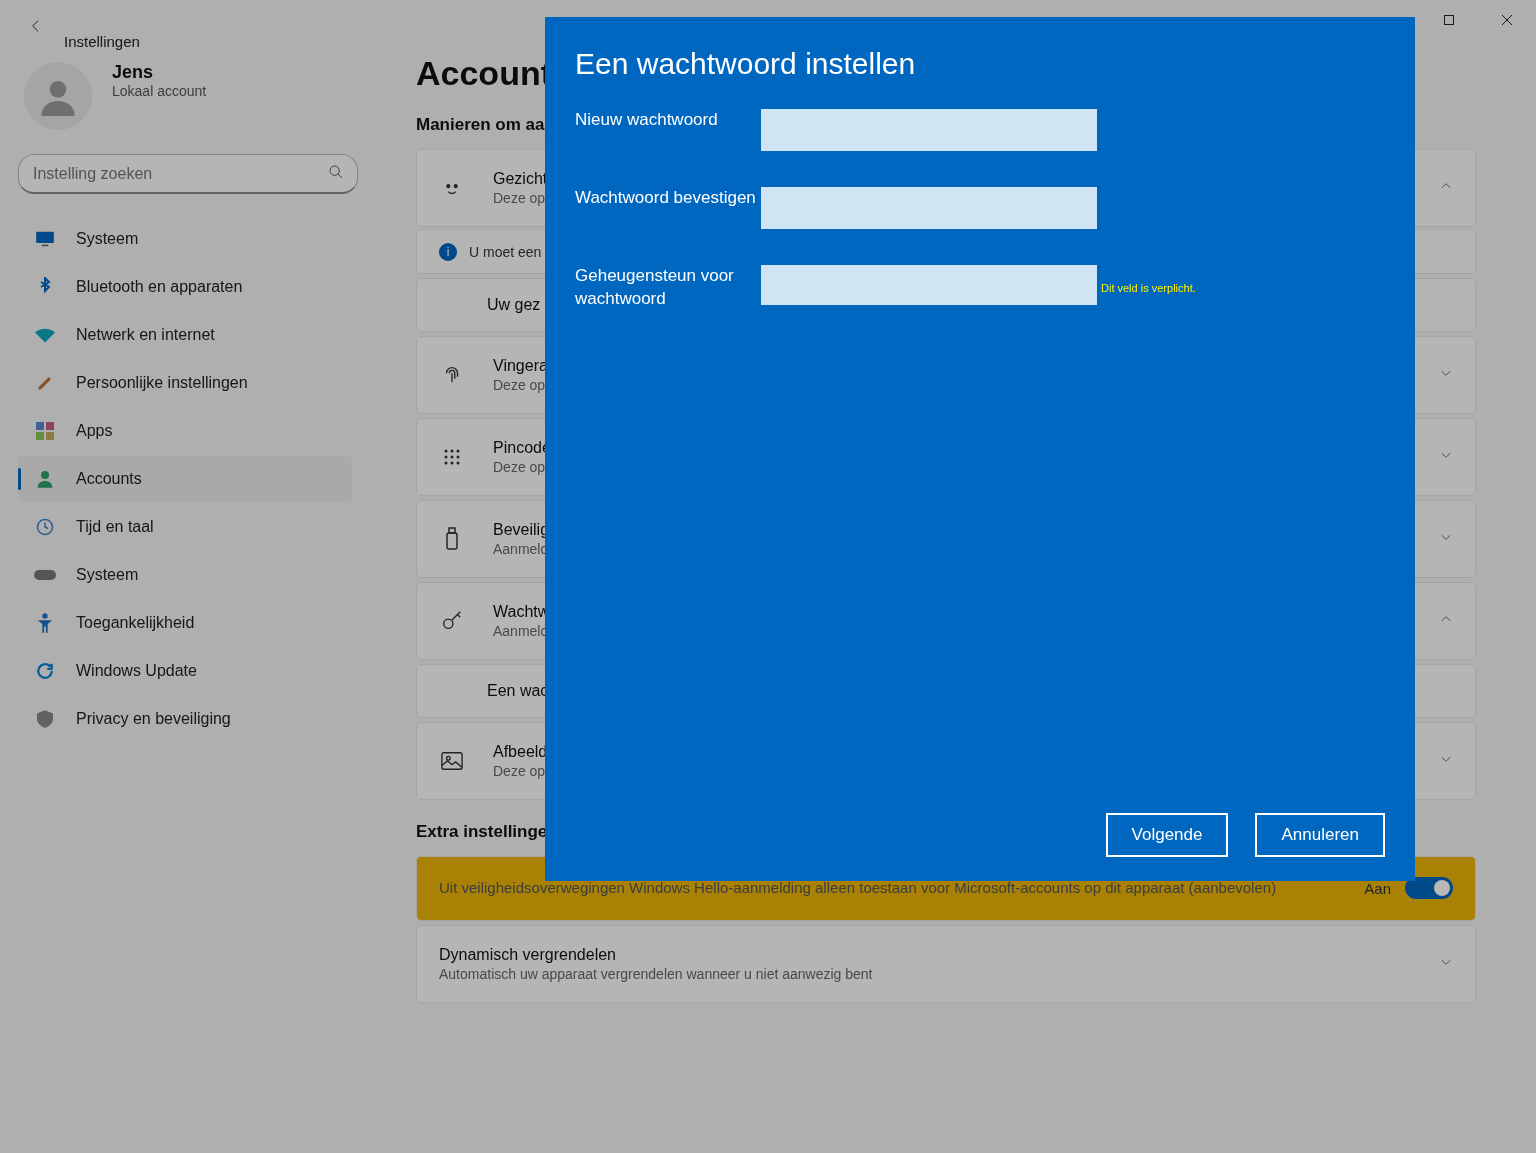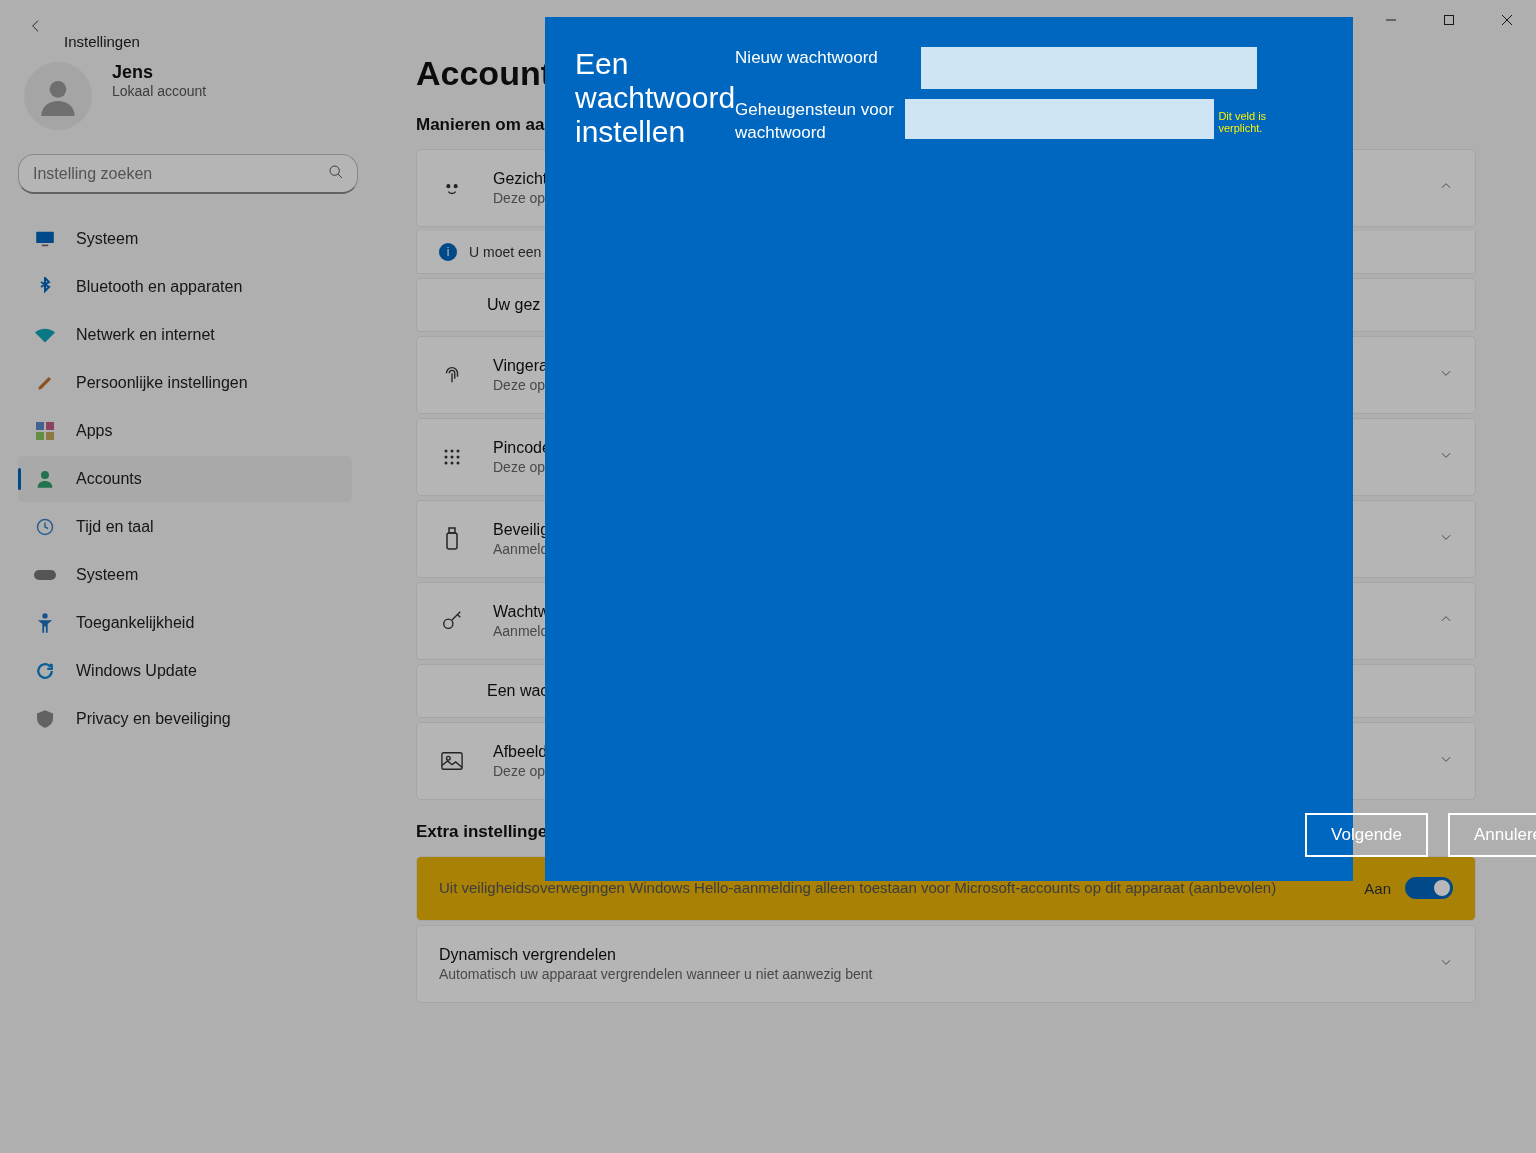"Een wachtwoord instellen" .dialog { flex-direction: row -> column; width: 808px -> 870px }
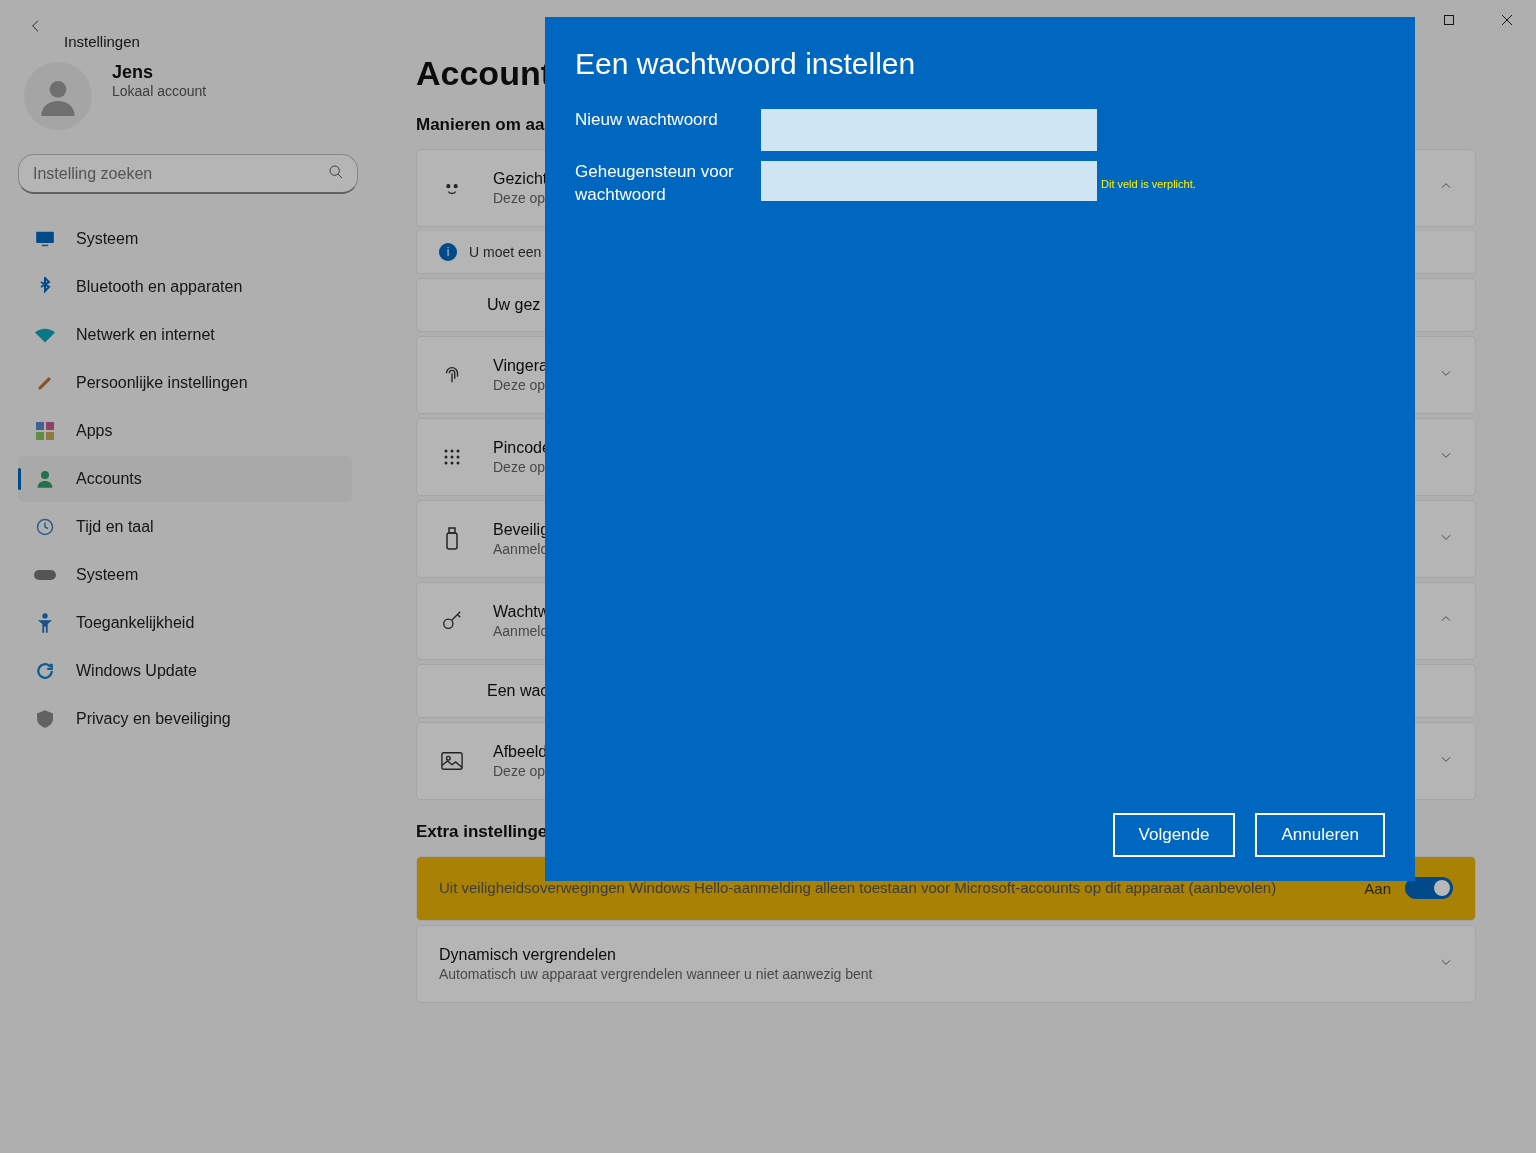"Nieuw wachtwoord" .form { gap: 10px -> 36px }
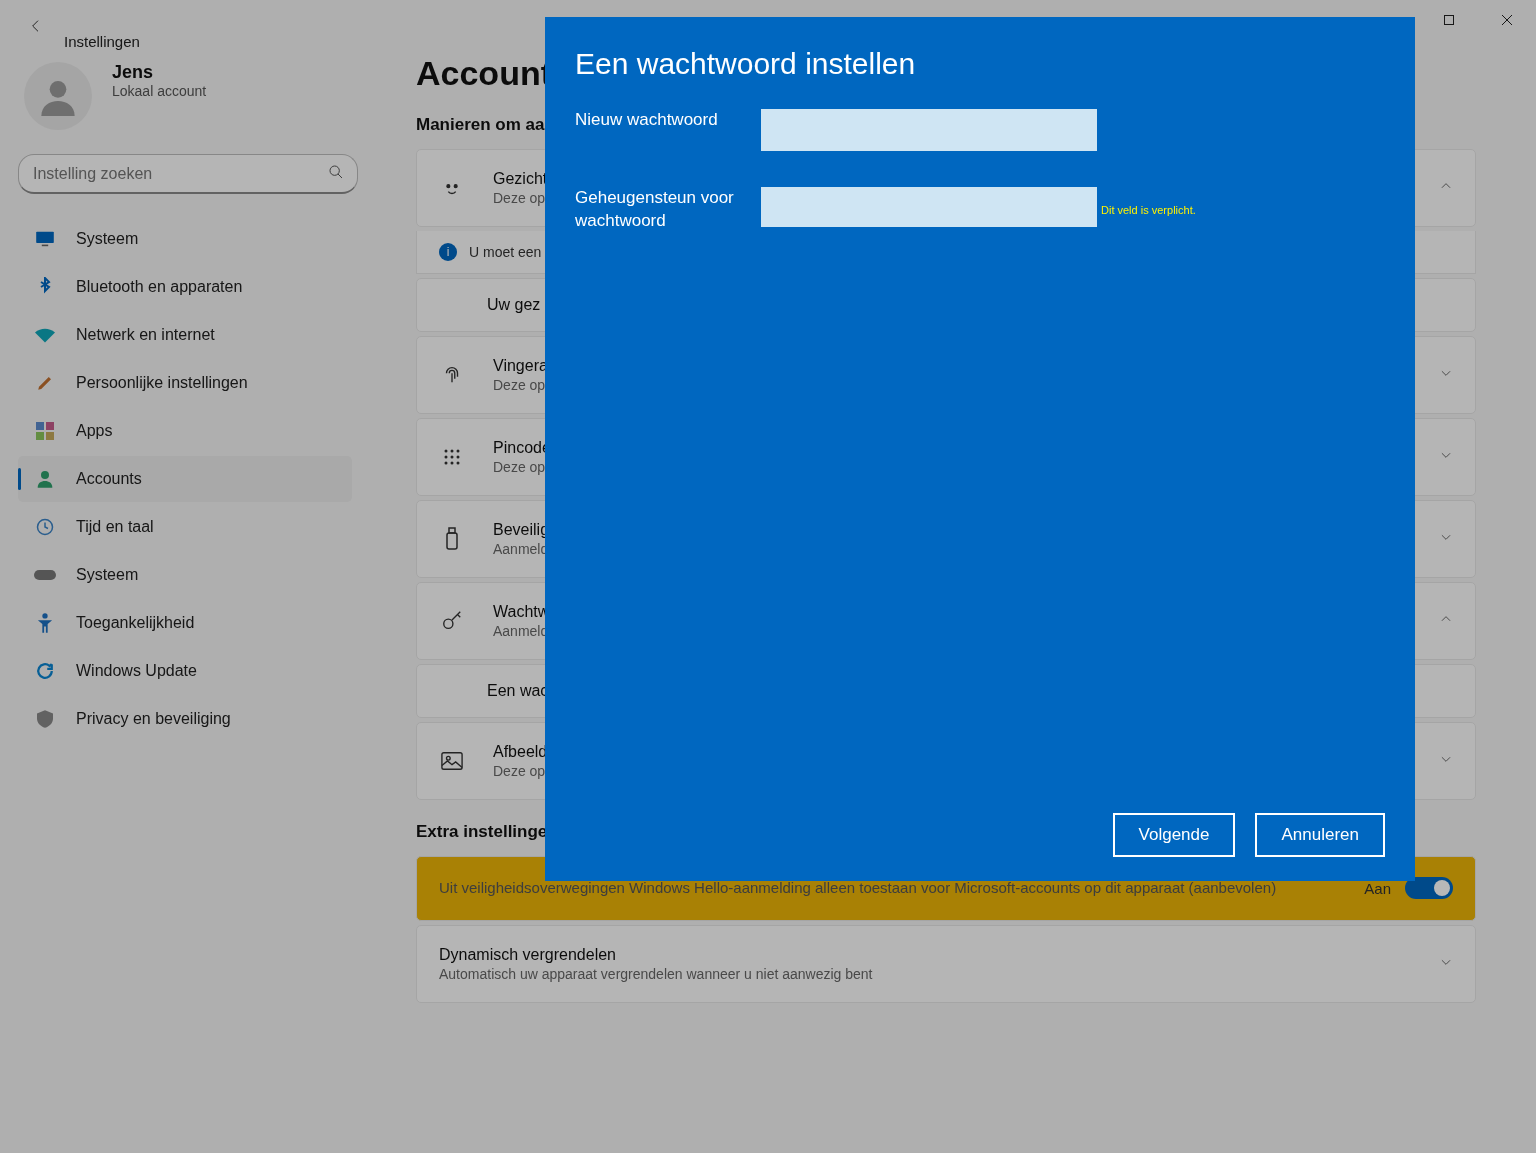"Wachtwoord bevestigen" div.form-row { html: none -> <div> <div>Wachtwoord bevestigen</div> <input> </div> }
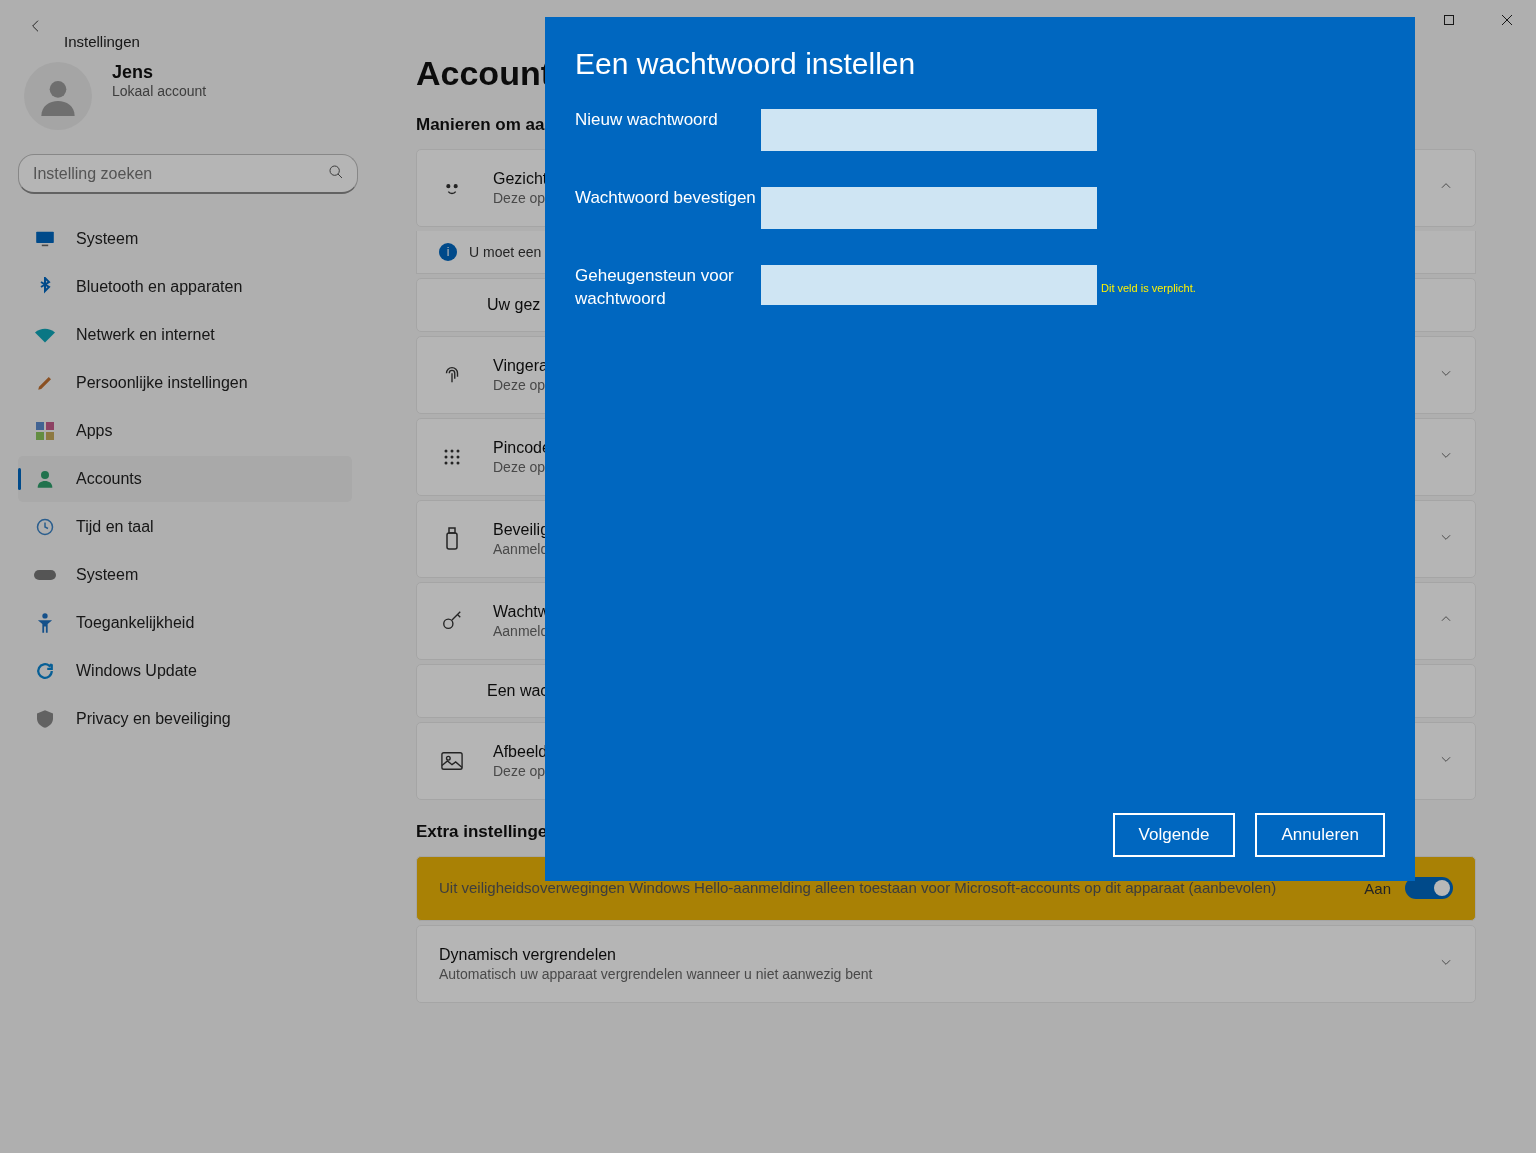"Volgende" .dialog-buttons { gap: 20px -> 27px }
